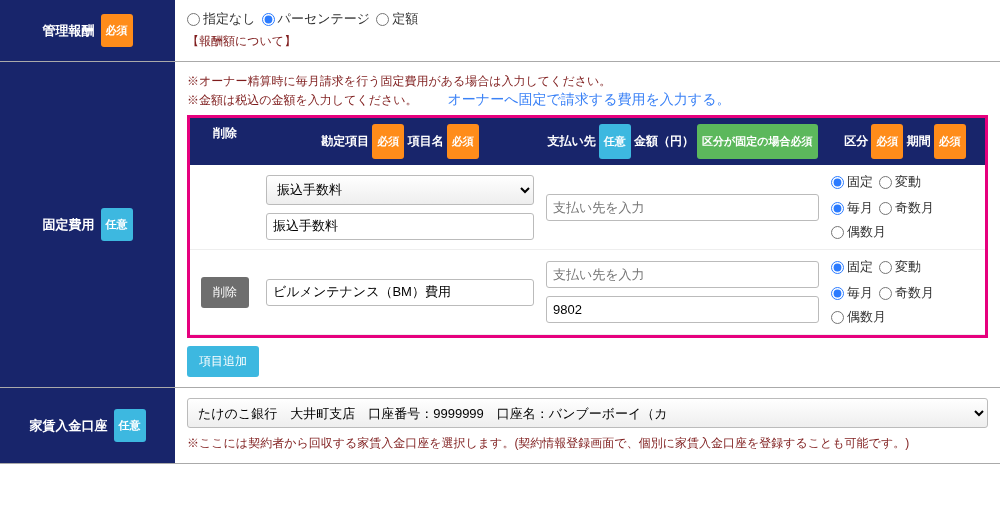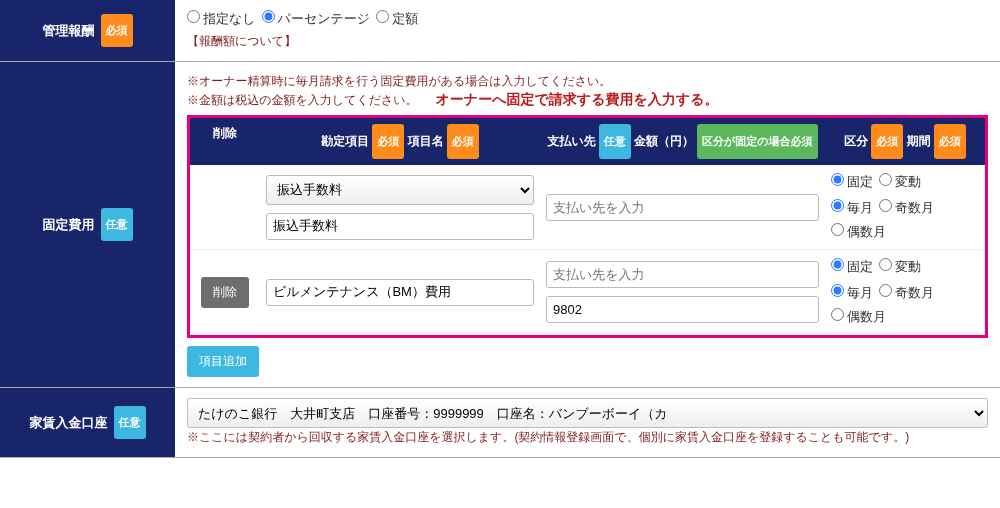"指定なし" .radio-row label { align-items: flex-start -> center }
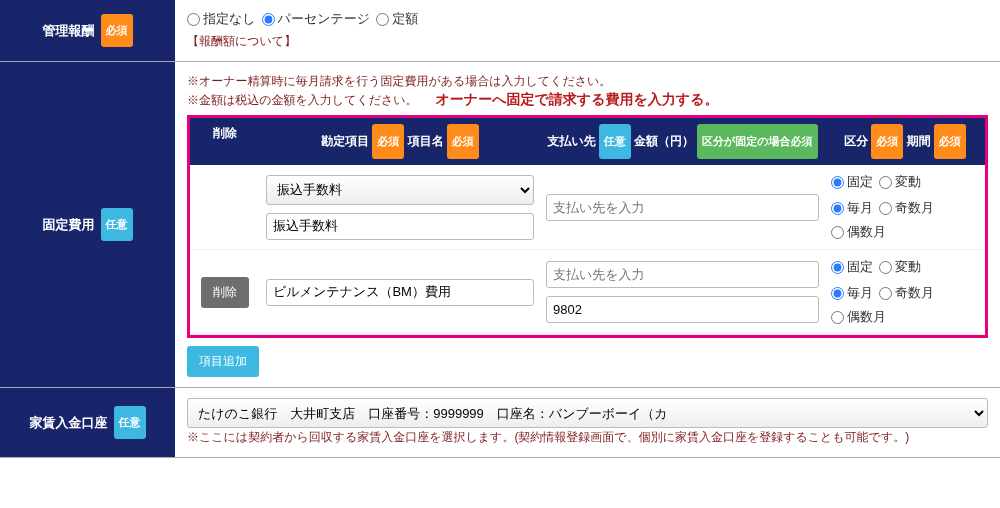"※金額は税込の金額を入力してください。" div { gap: 18px -> 30px }
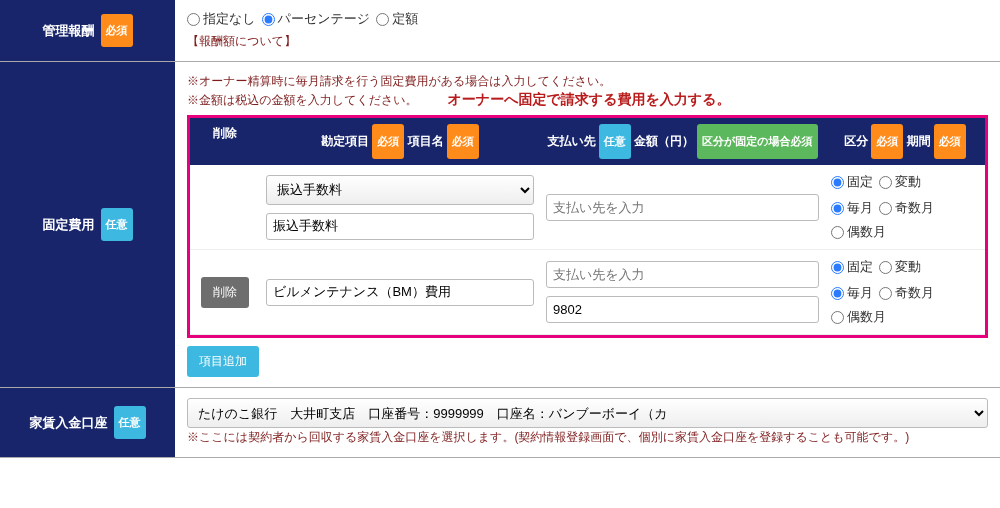"オーナーへ固定で請求する費用を入力する。" .callout { color: #b91c1c -> #3b82f6; font-weight: bold -> normal }
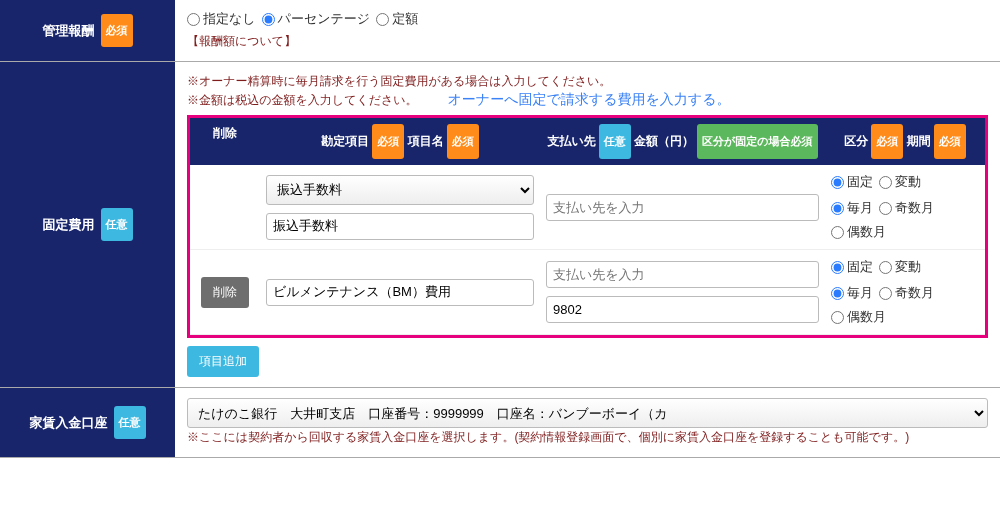"※ここには契約者から回収する家賃入金口座を選択します。(契約情報登録画面で、個別" div.note { margin-top: none -> 6px }
